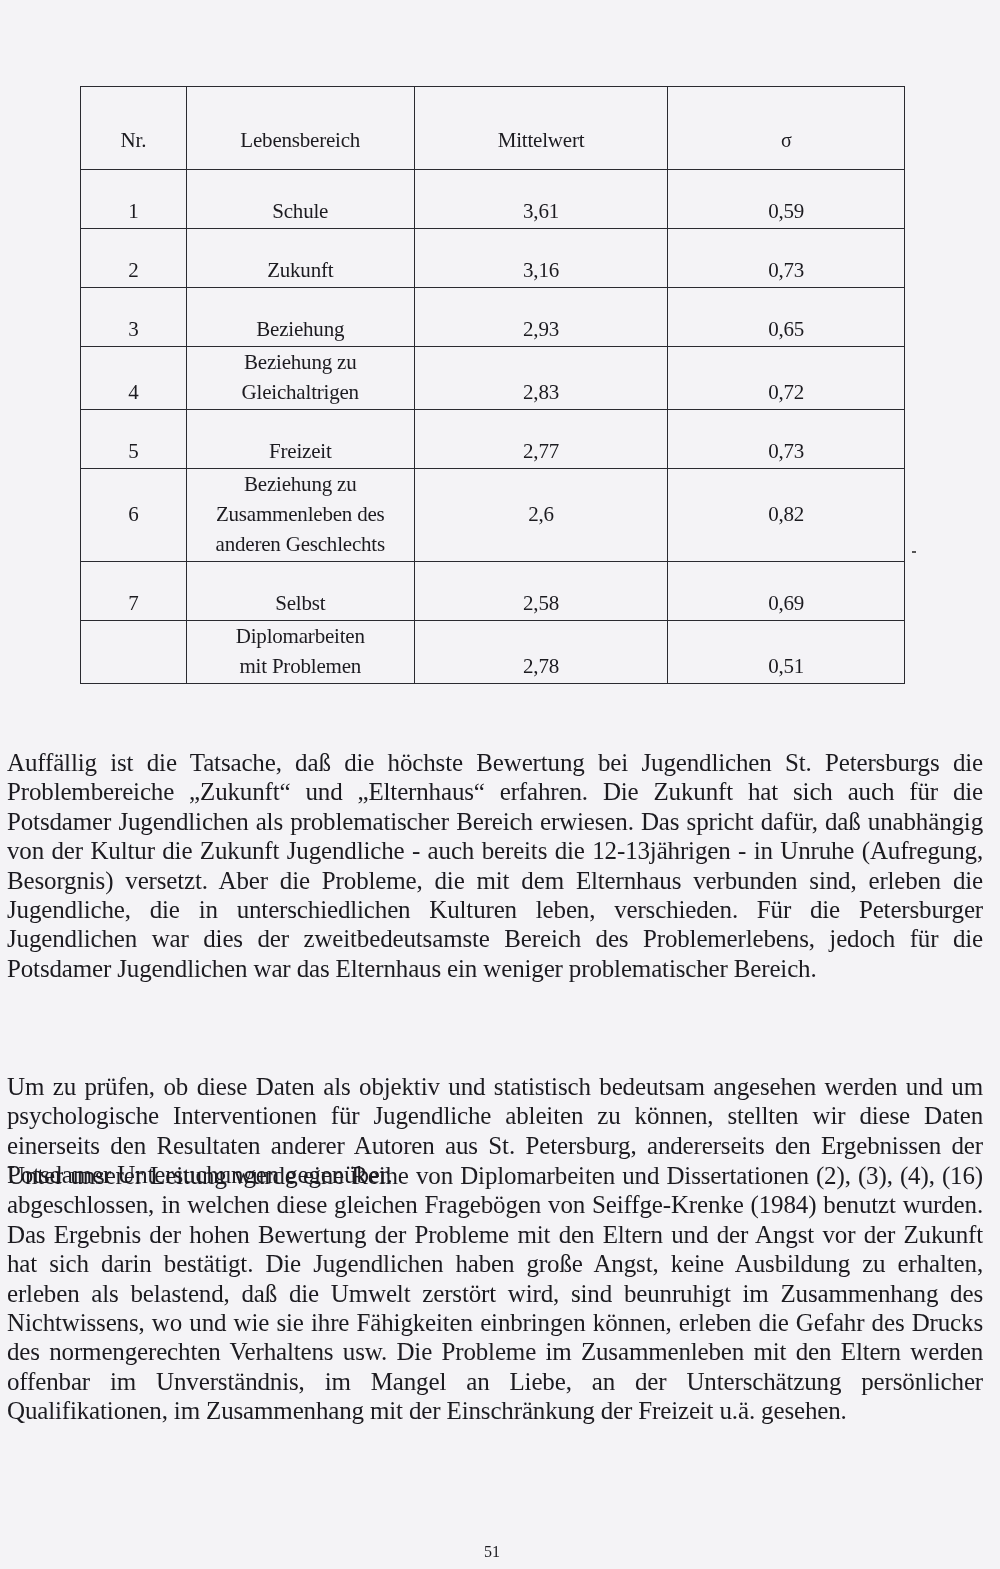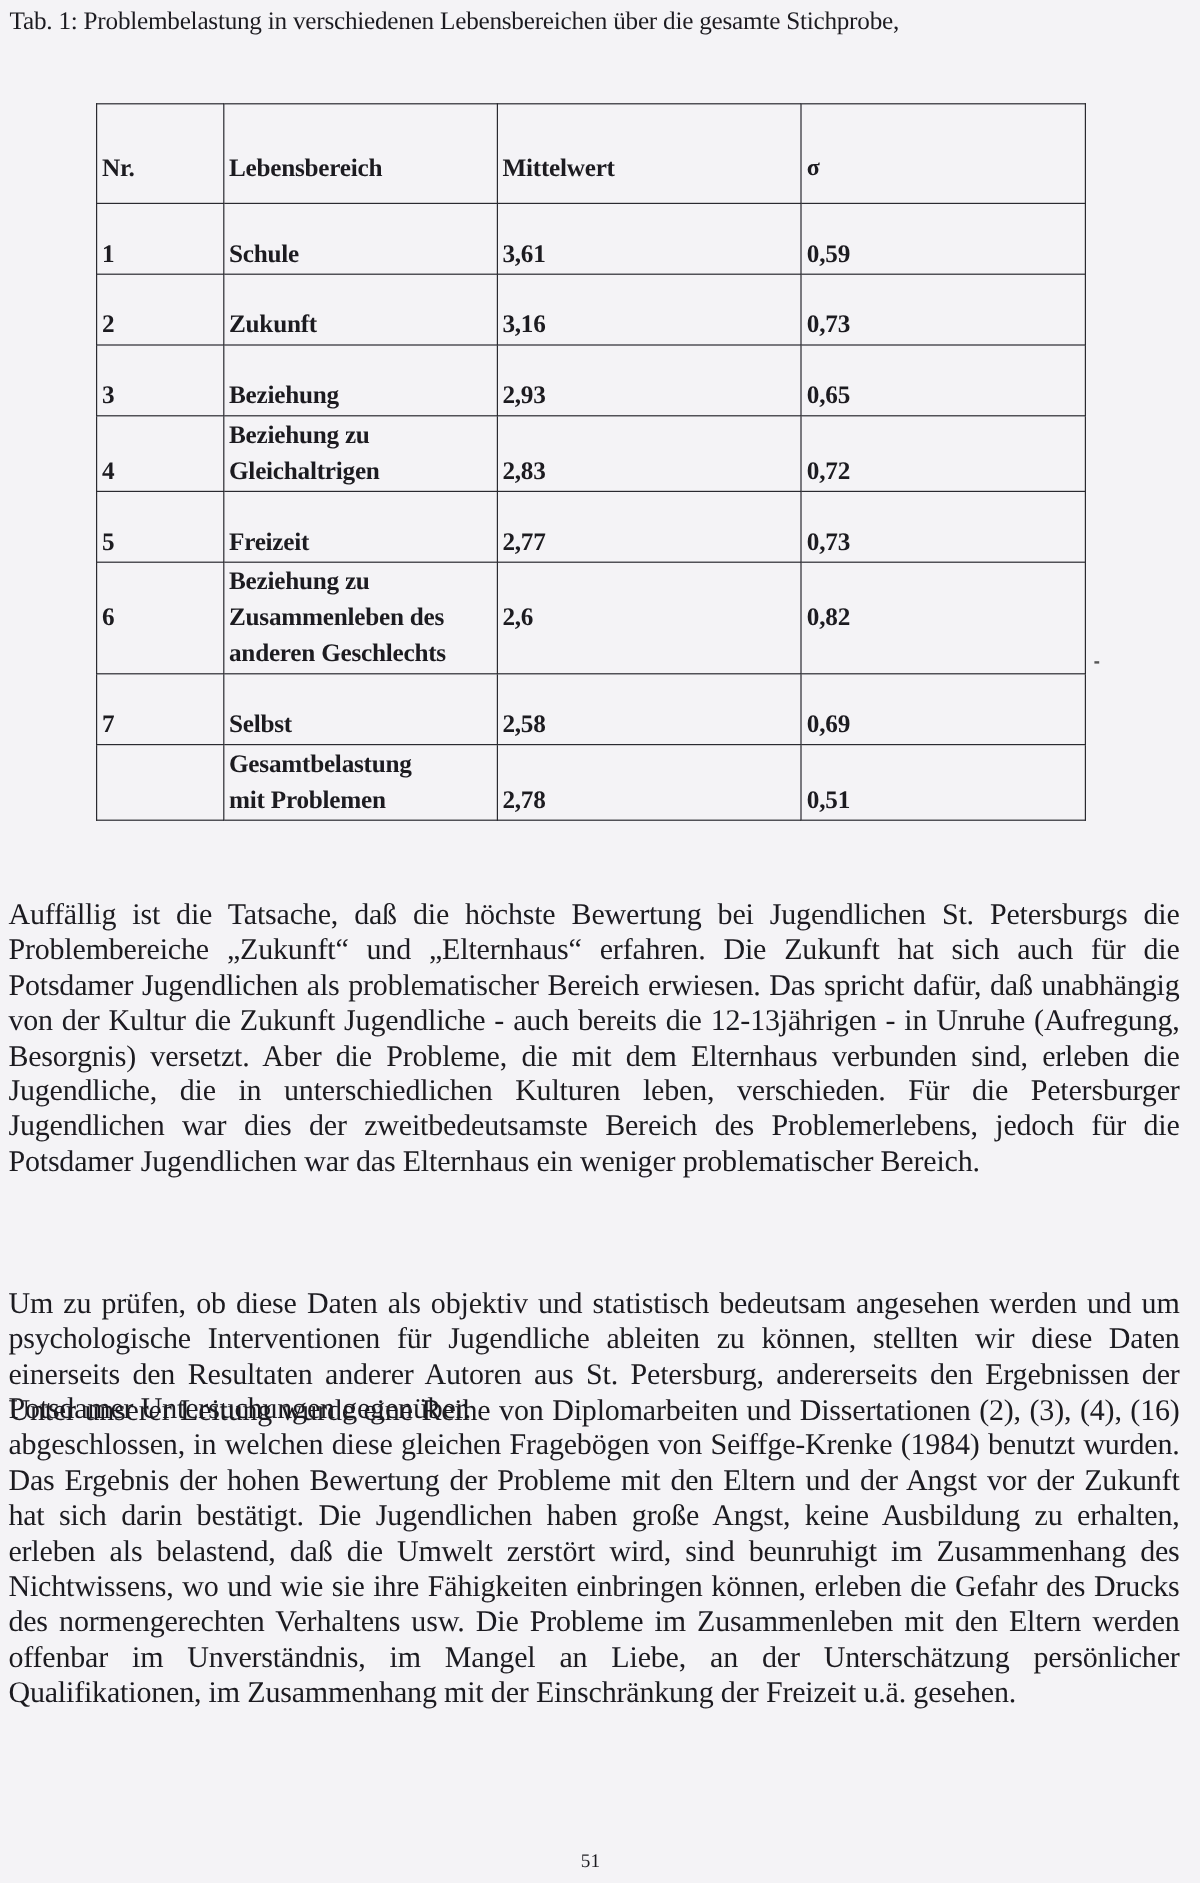"Tab. 1: Problembelastung in" span { html: <span>Tab. 1: Problembelastung in verschiedenen Lebensbereichen über die gesamte Stichprobe,</span> -> none }
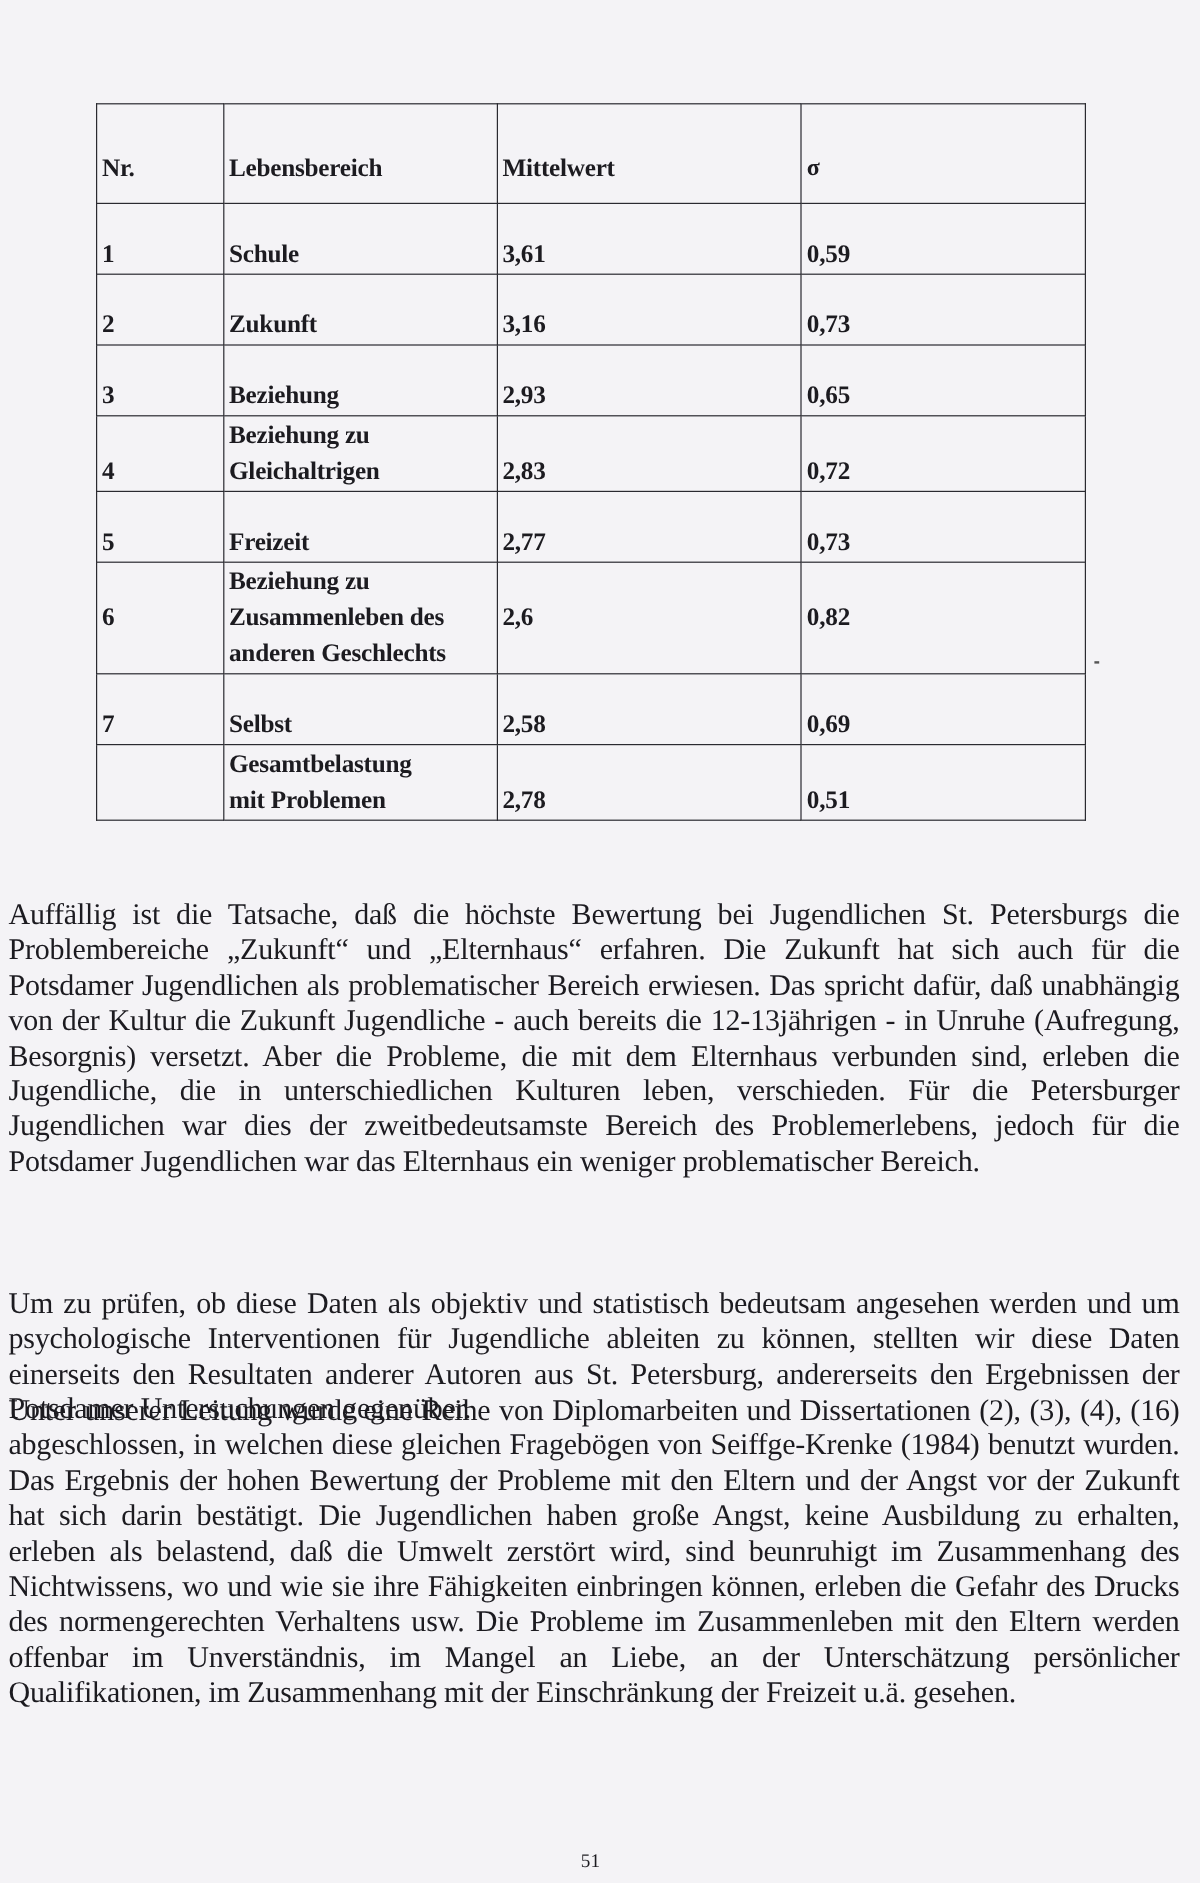"Nr." table.data td, table.data th { font-weight: bold -> normal; text-align: left -> center }
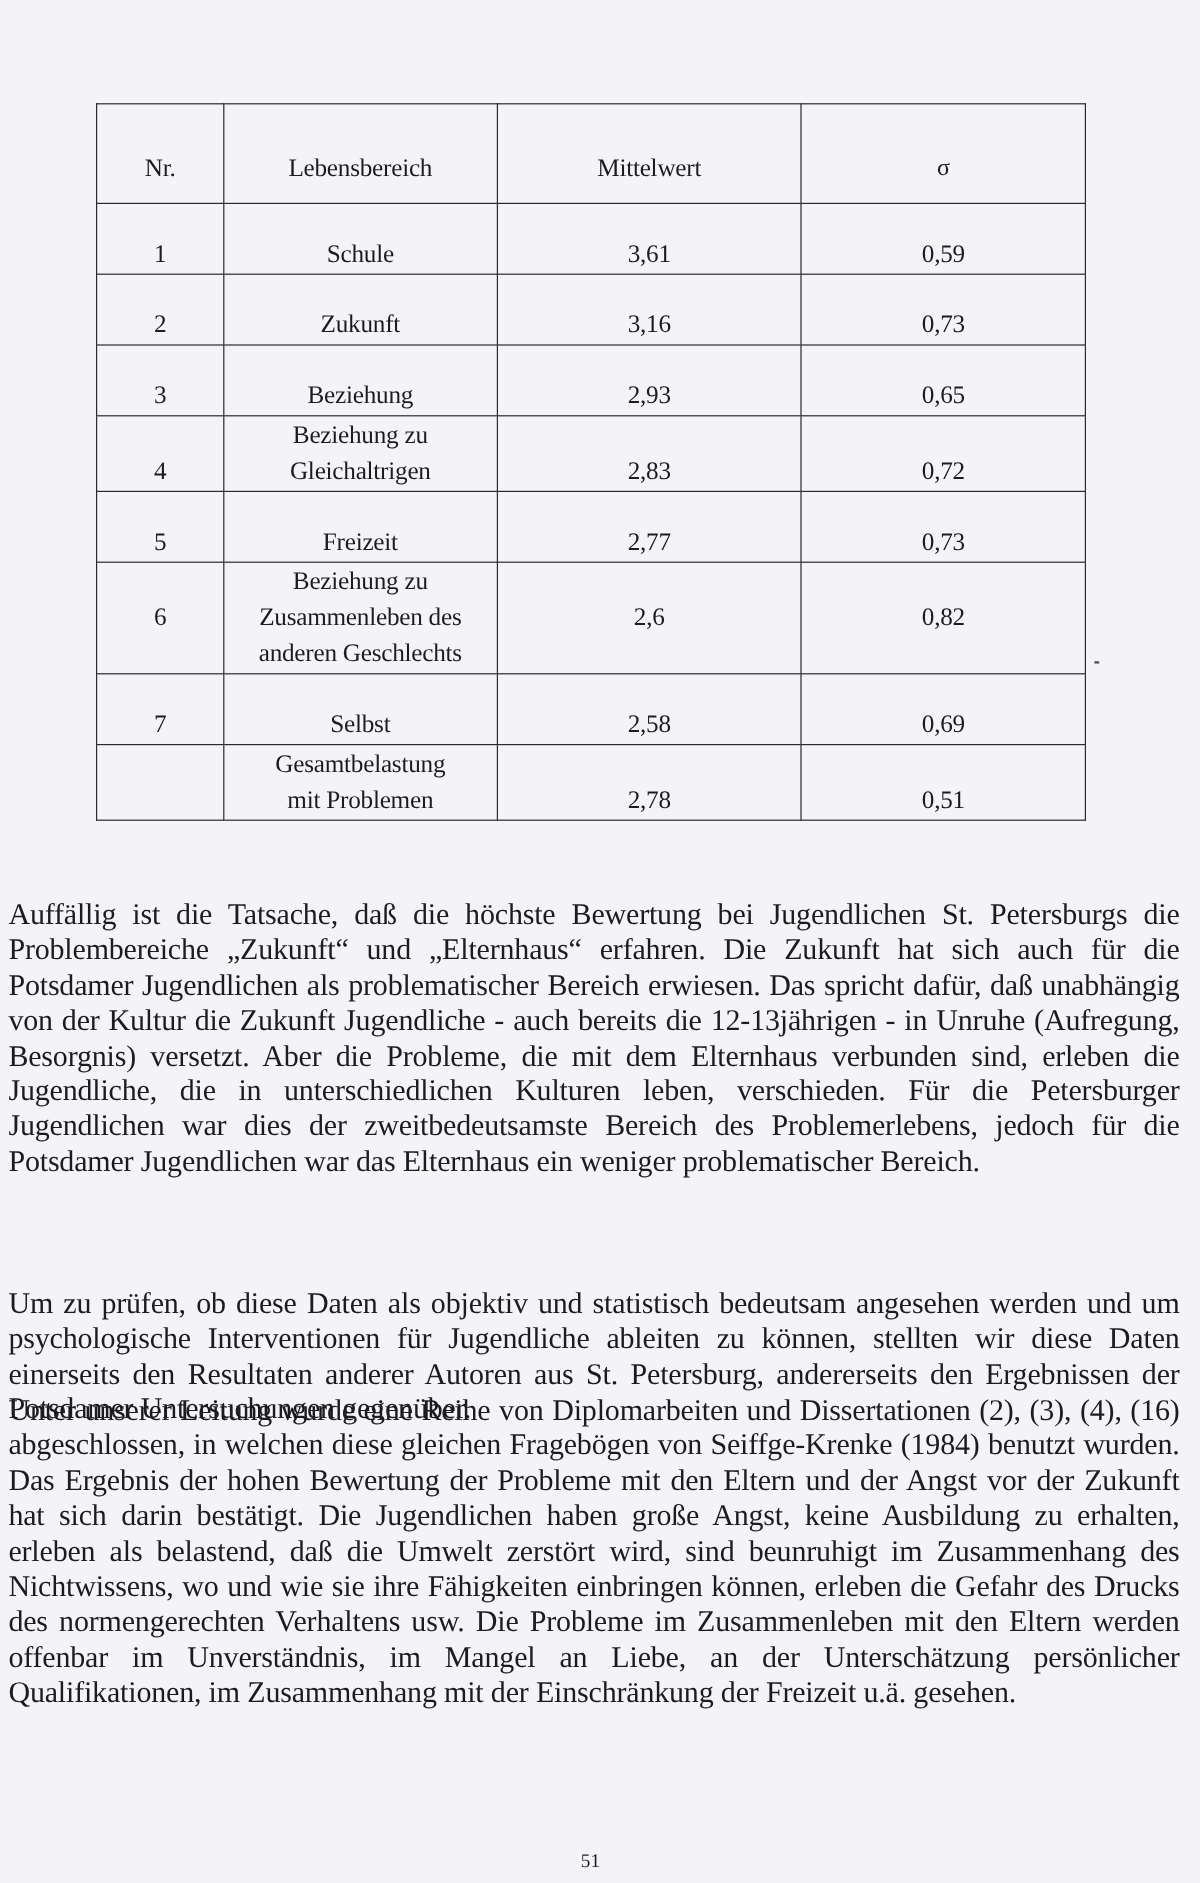"Gesamtbelastung" div { text: Gesamtbelastung -> Diplomarbeiten }
